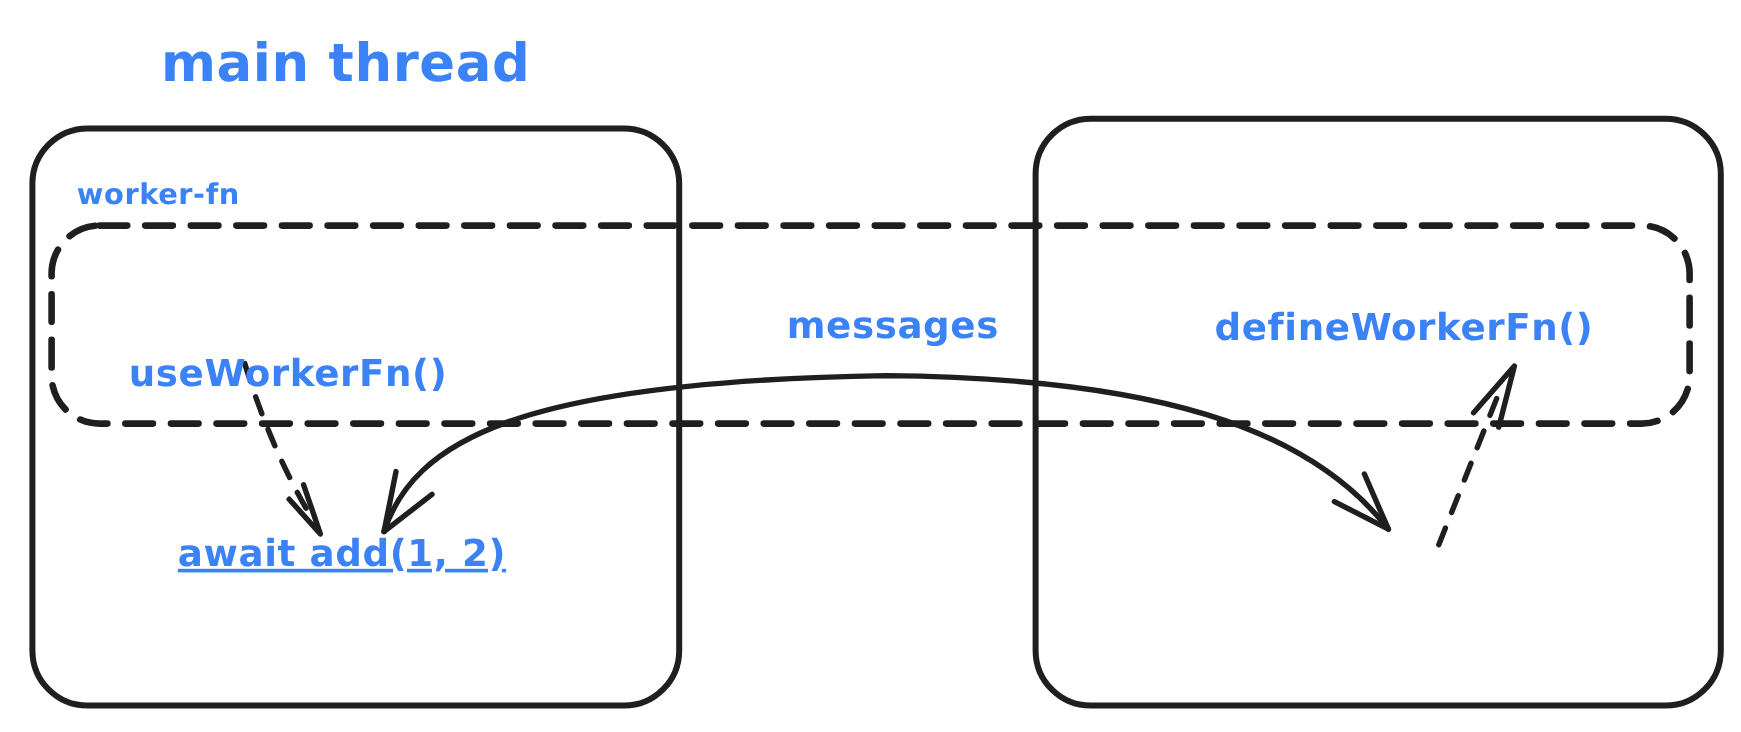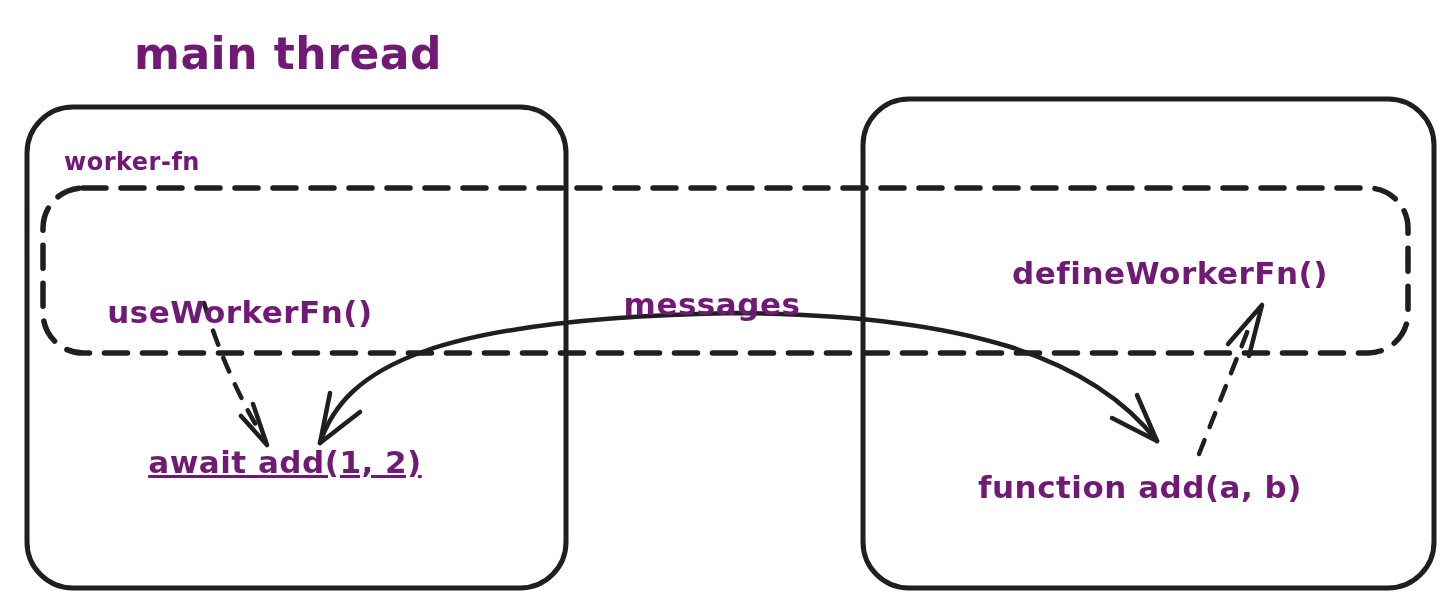"main thread" .label { color: #701a75 -> #3b82f6 }
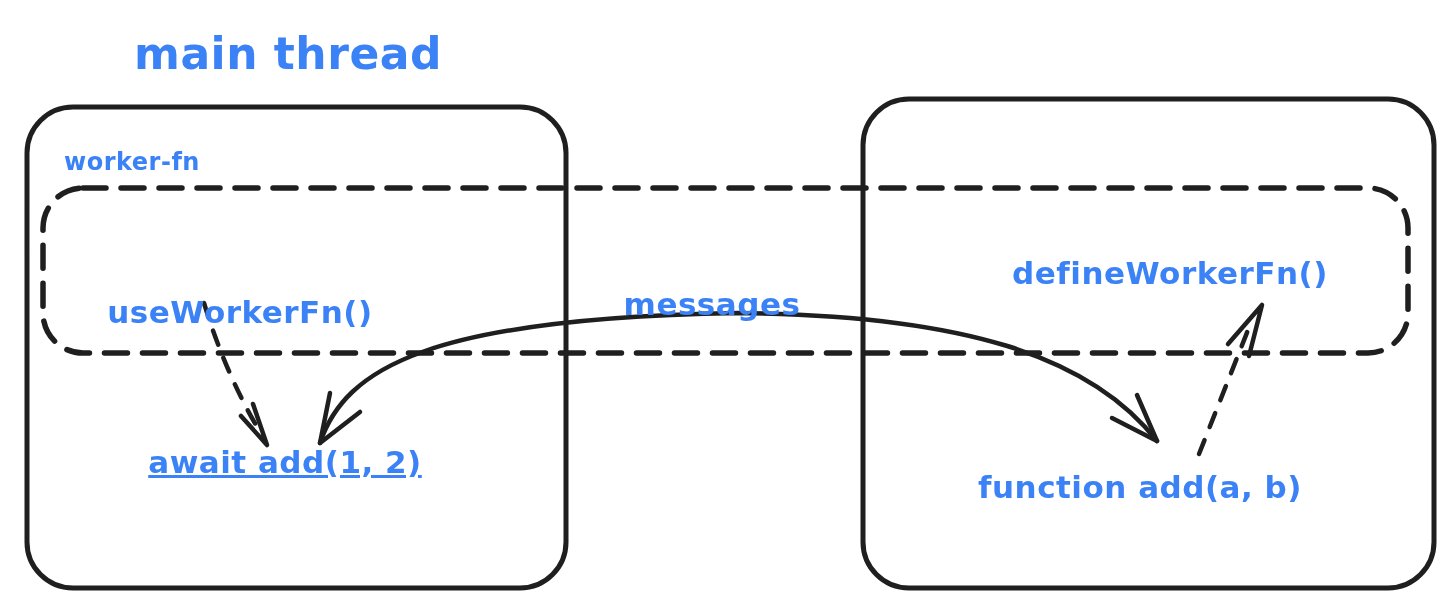"messages" div.label { left: 712px -> 744px; margin-top: 32px -> none }
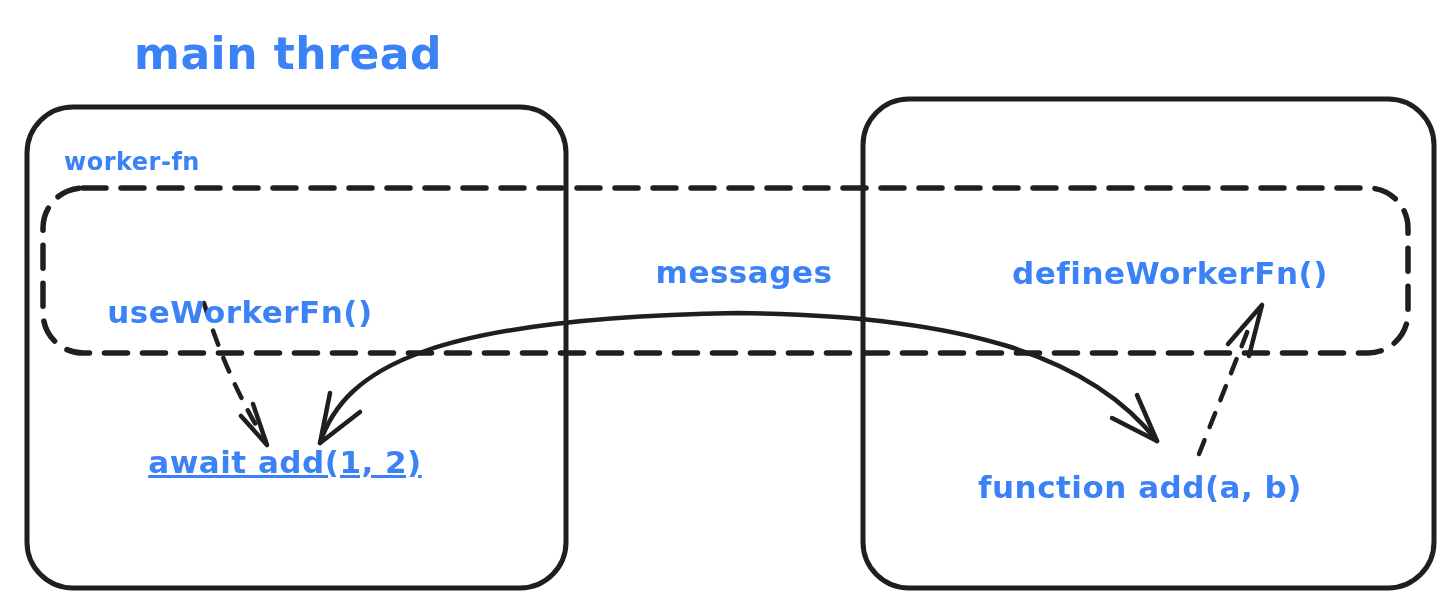"function add(a, b)" div.label { html: <div>function add(a, b)</div> -> none }
